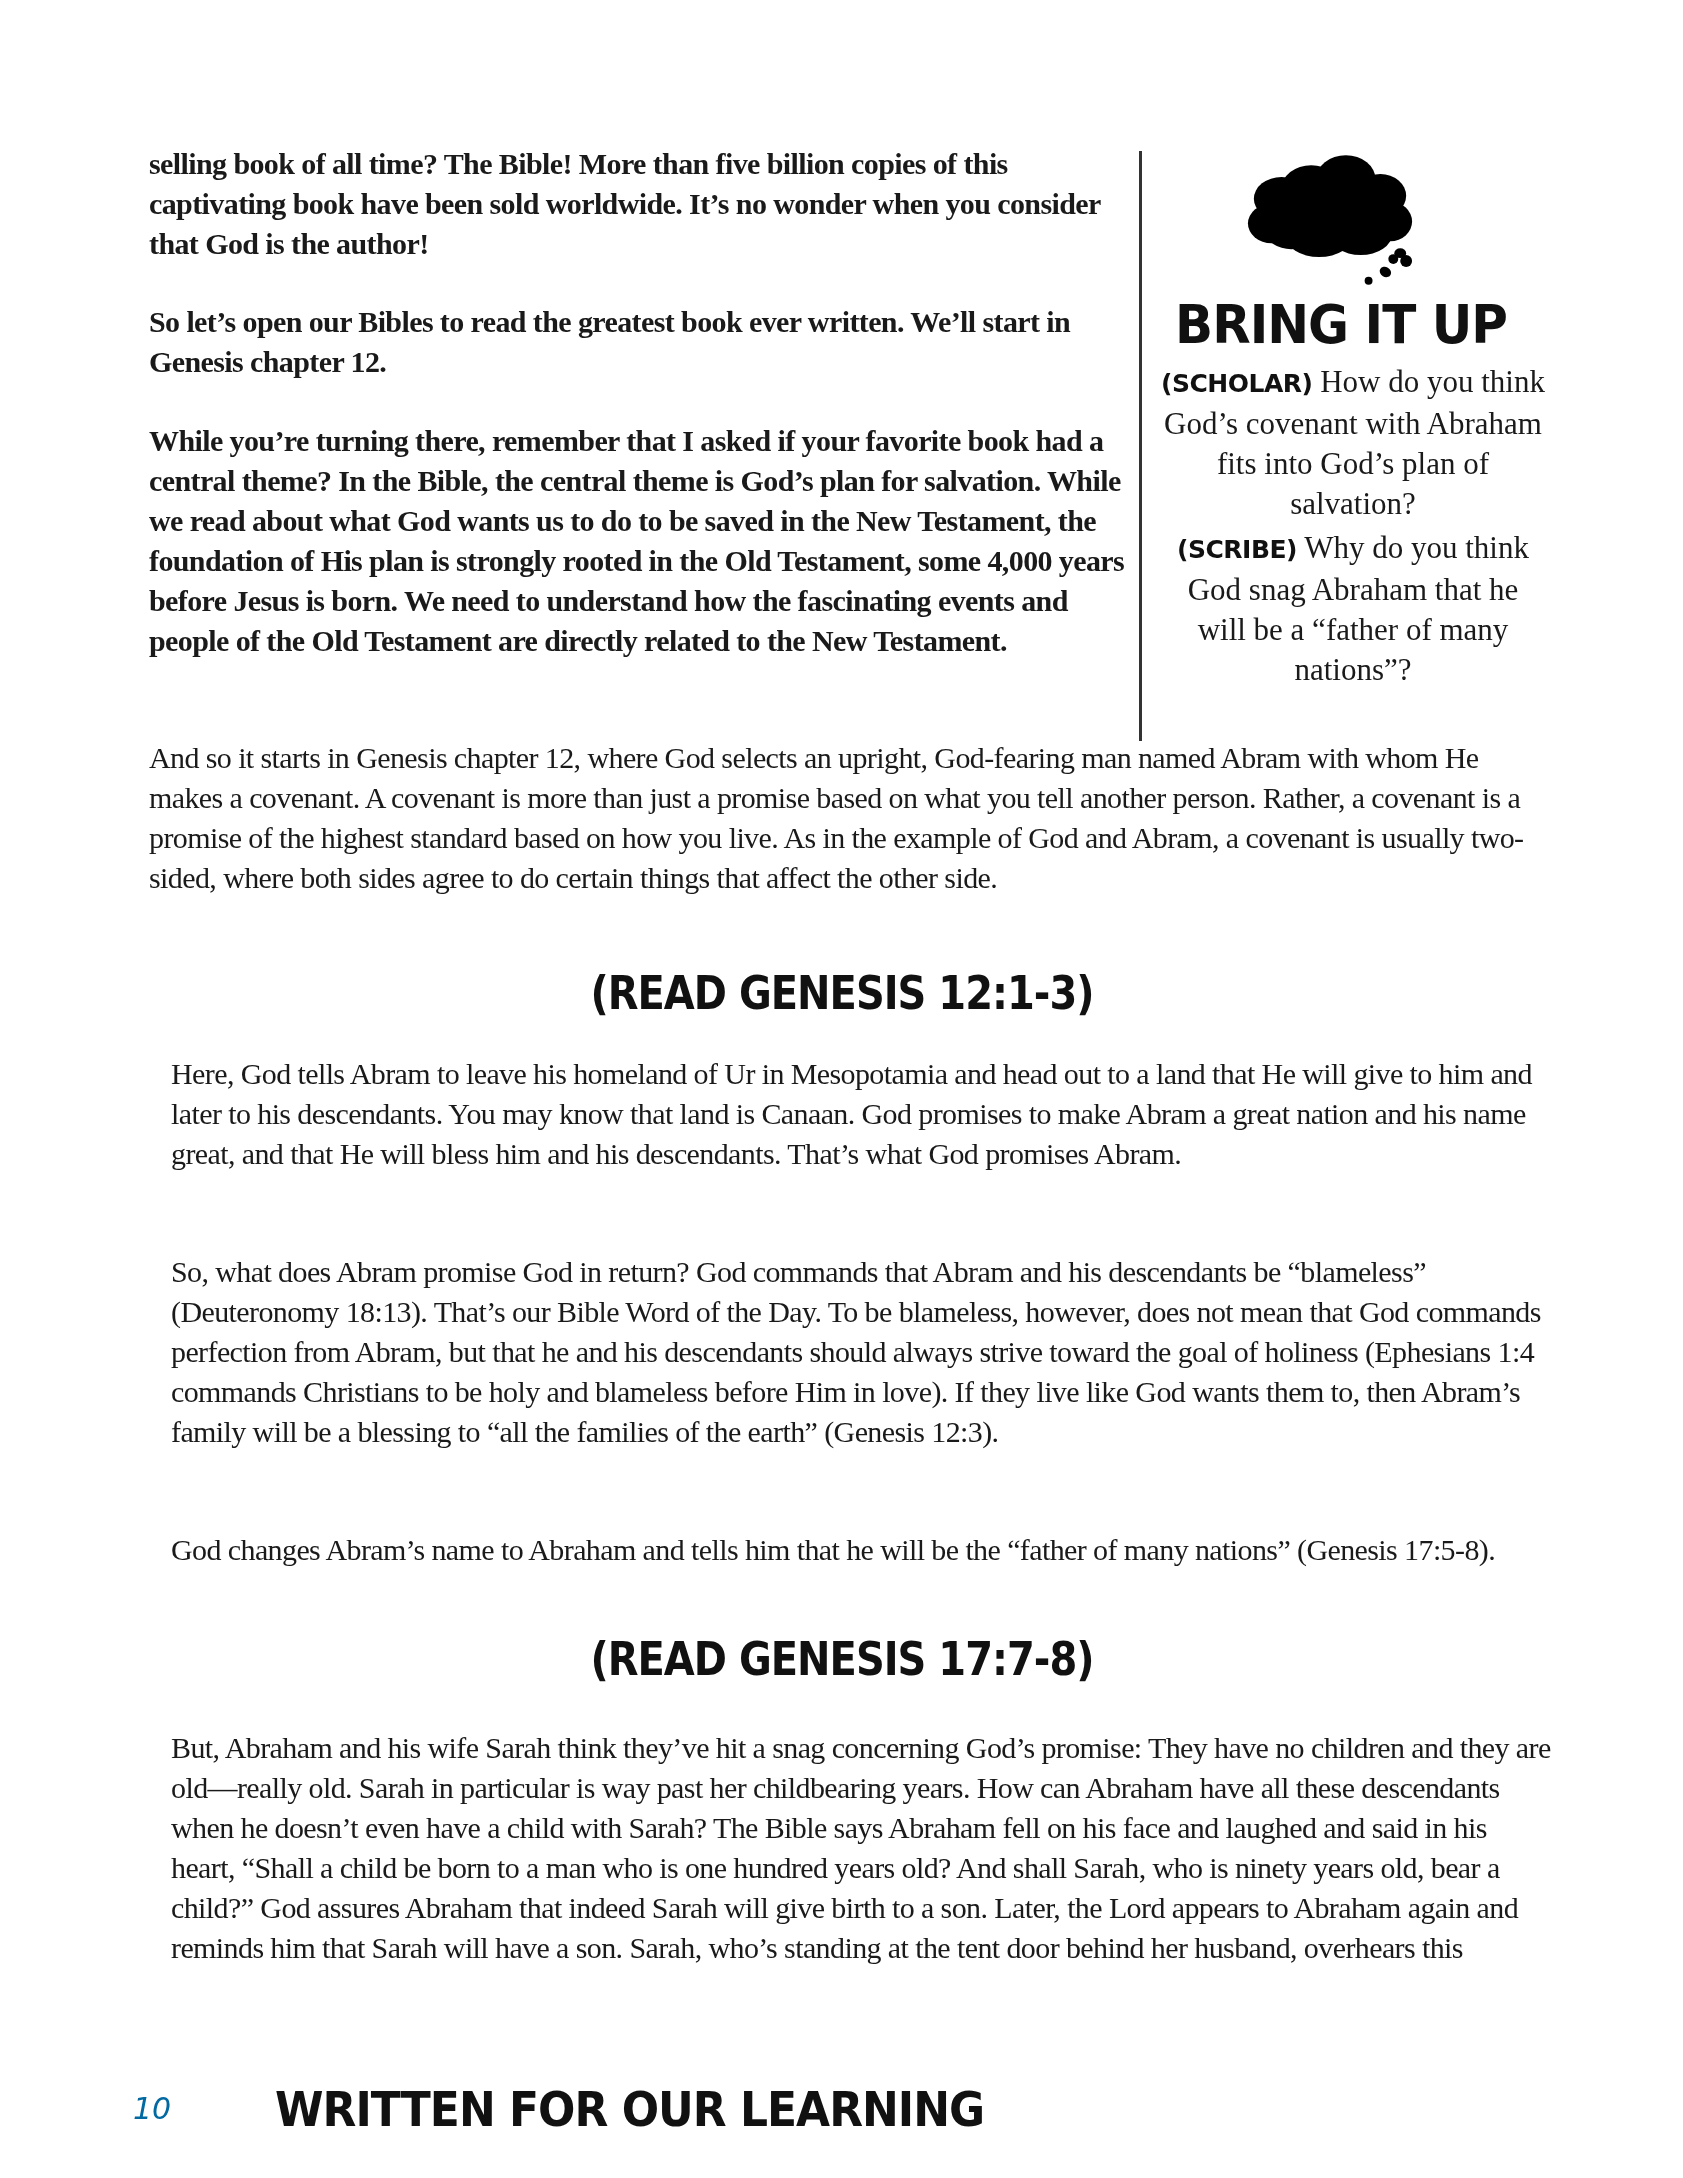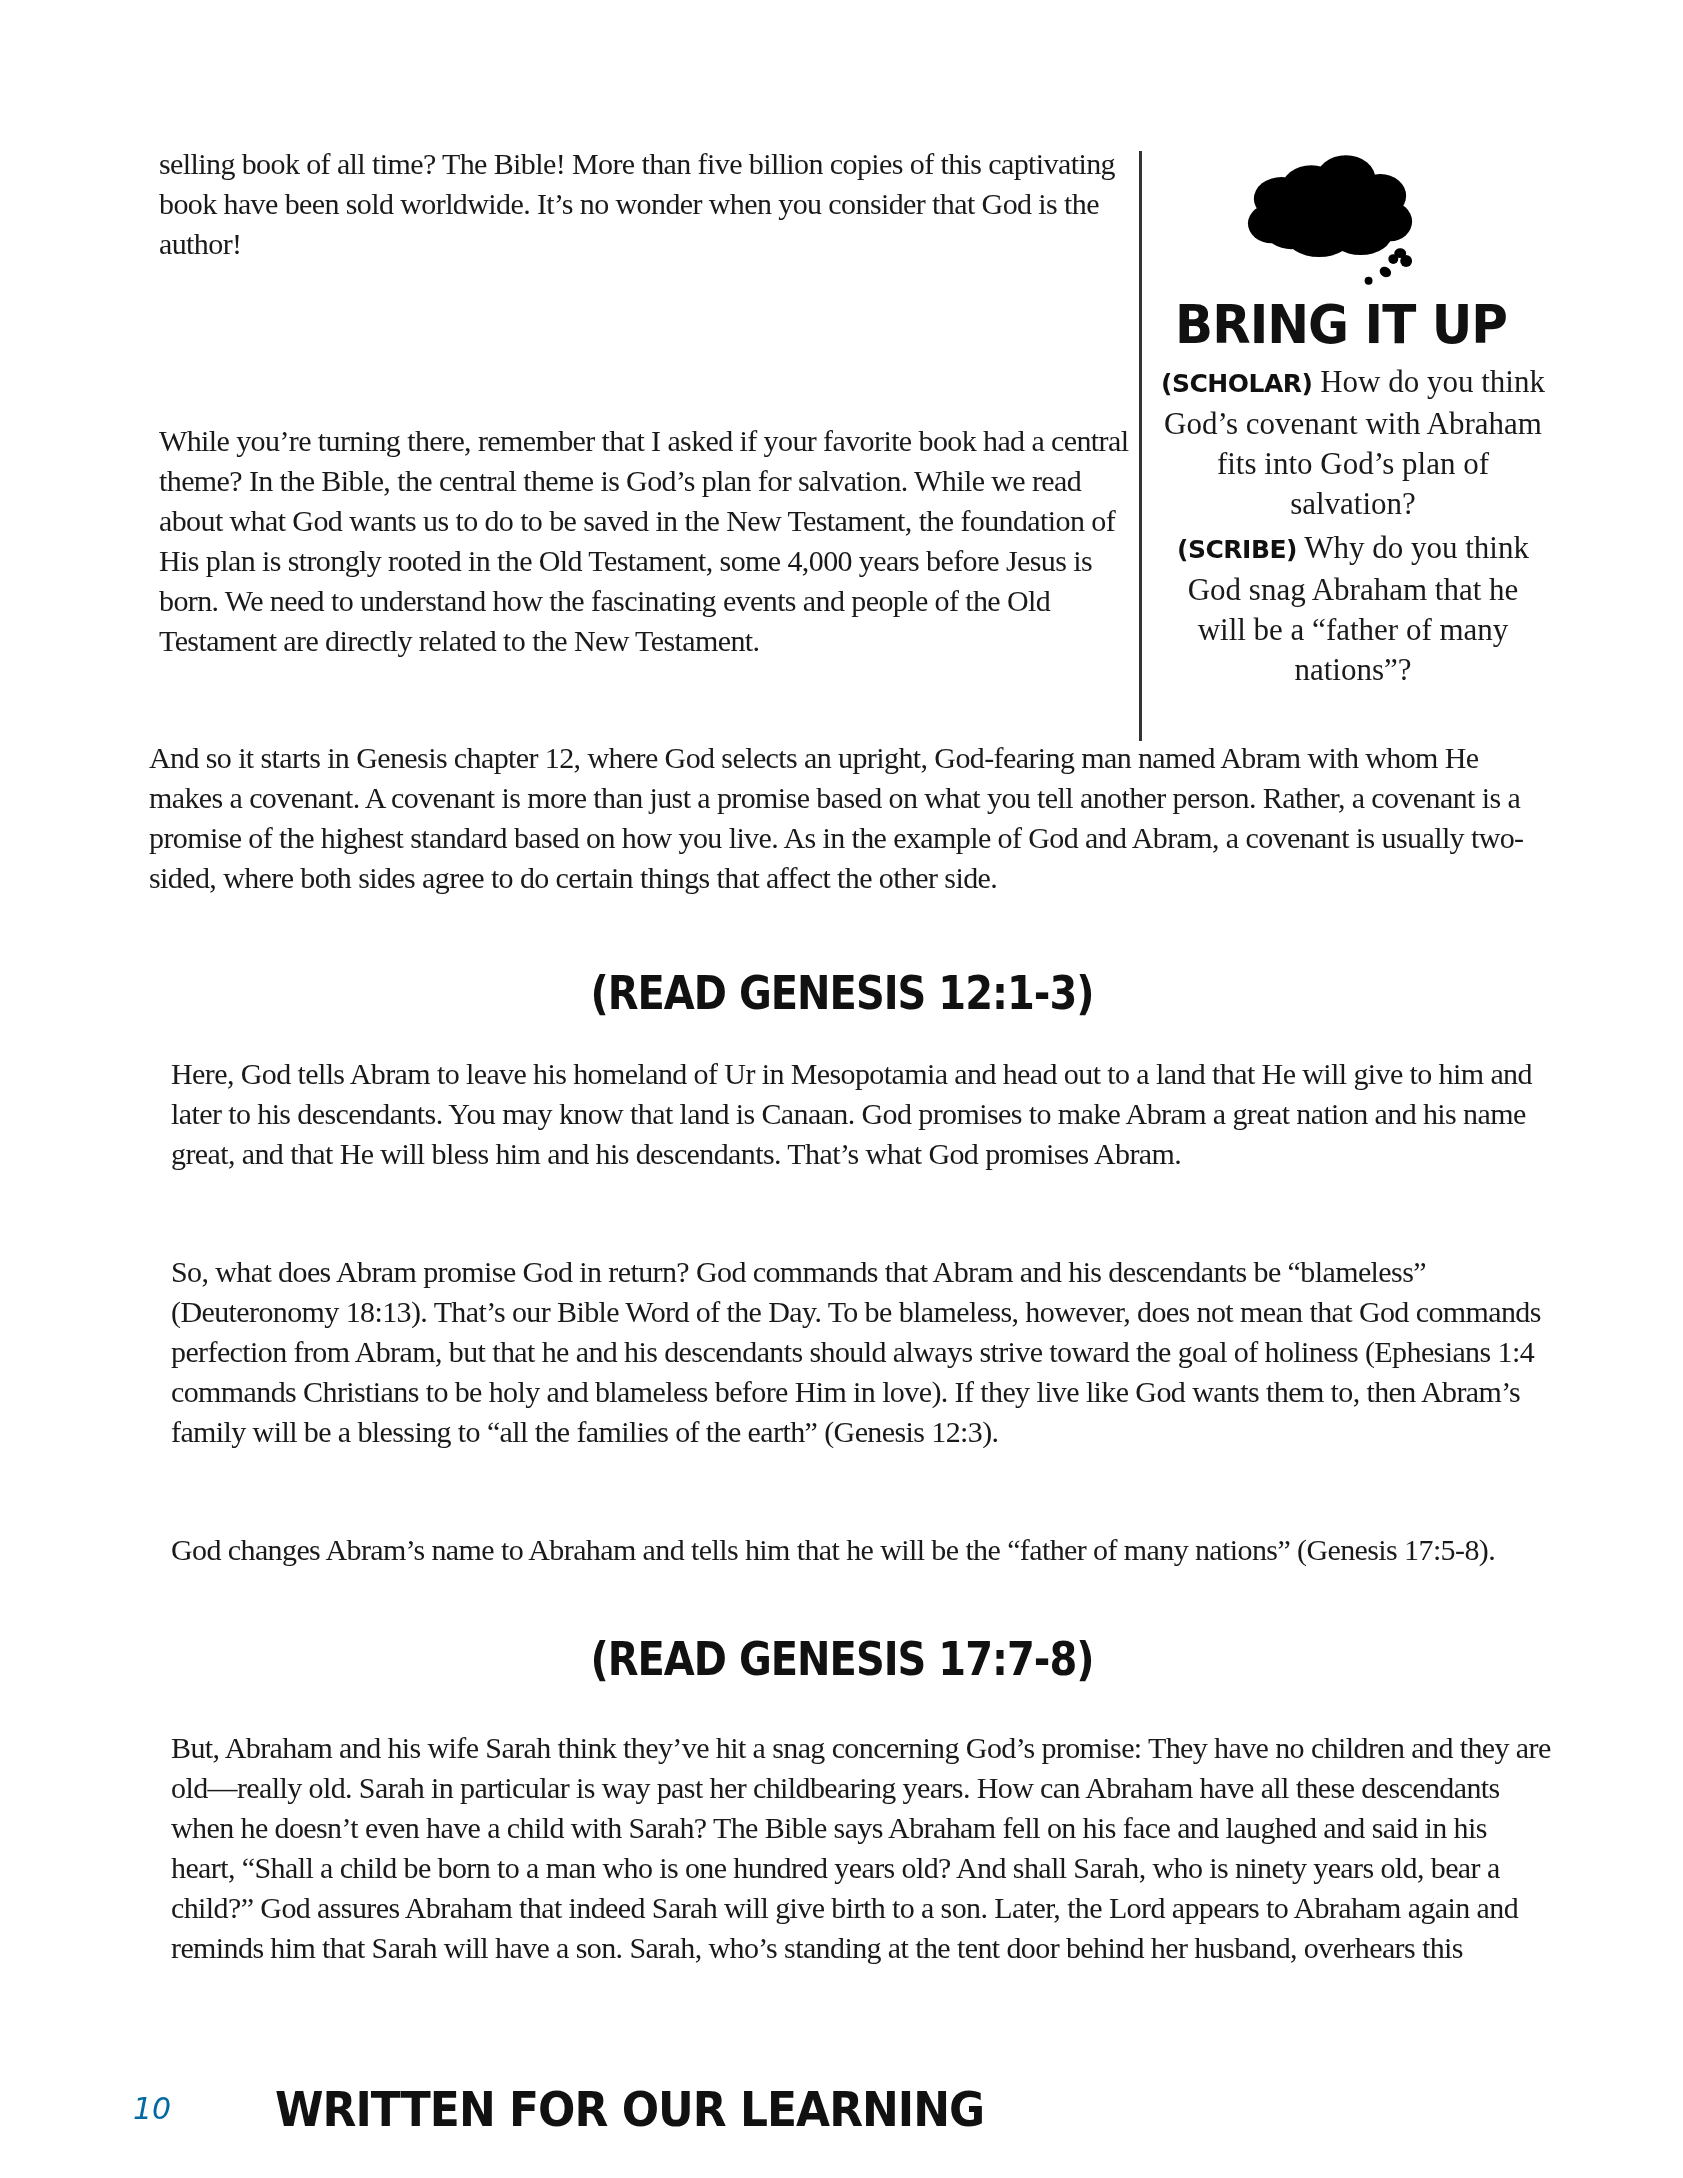"selling book of all time?" .narrow { font-weight: none -> bold; left: 159px -> 149px }
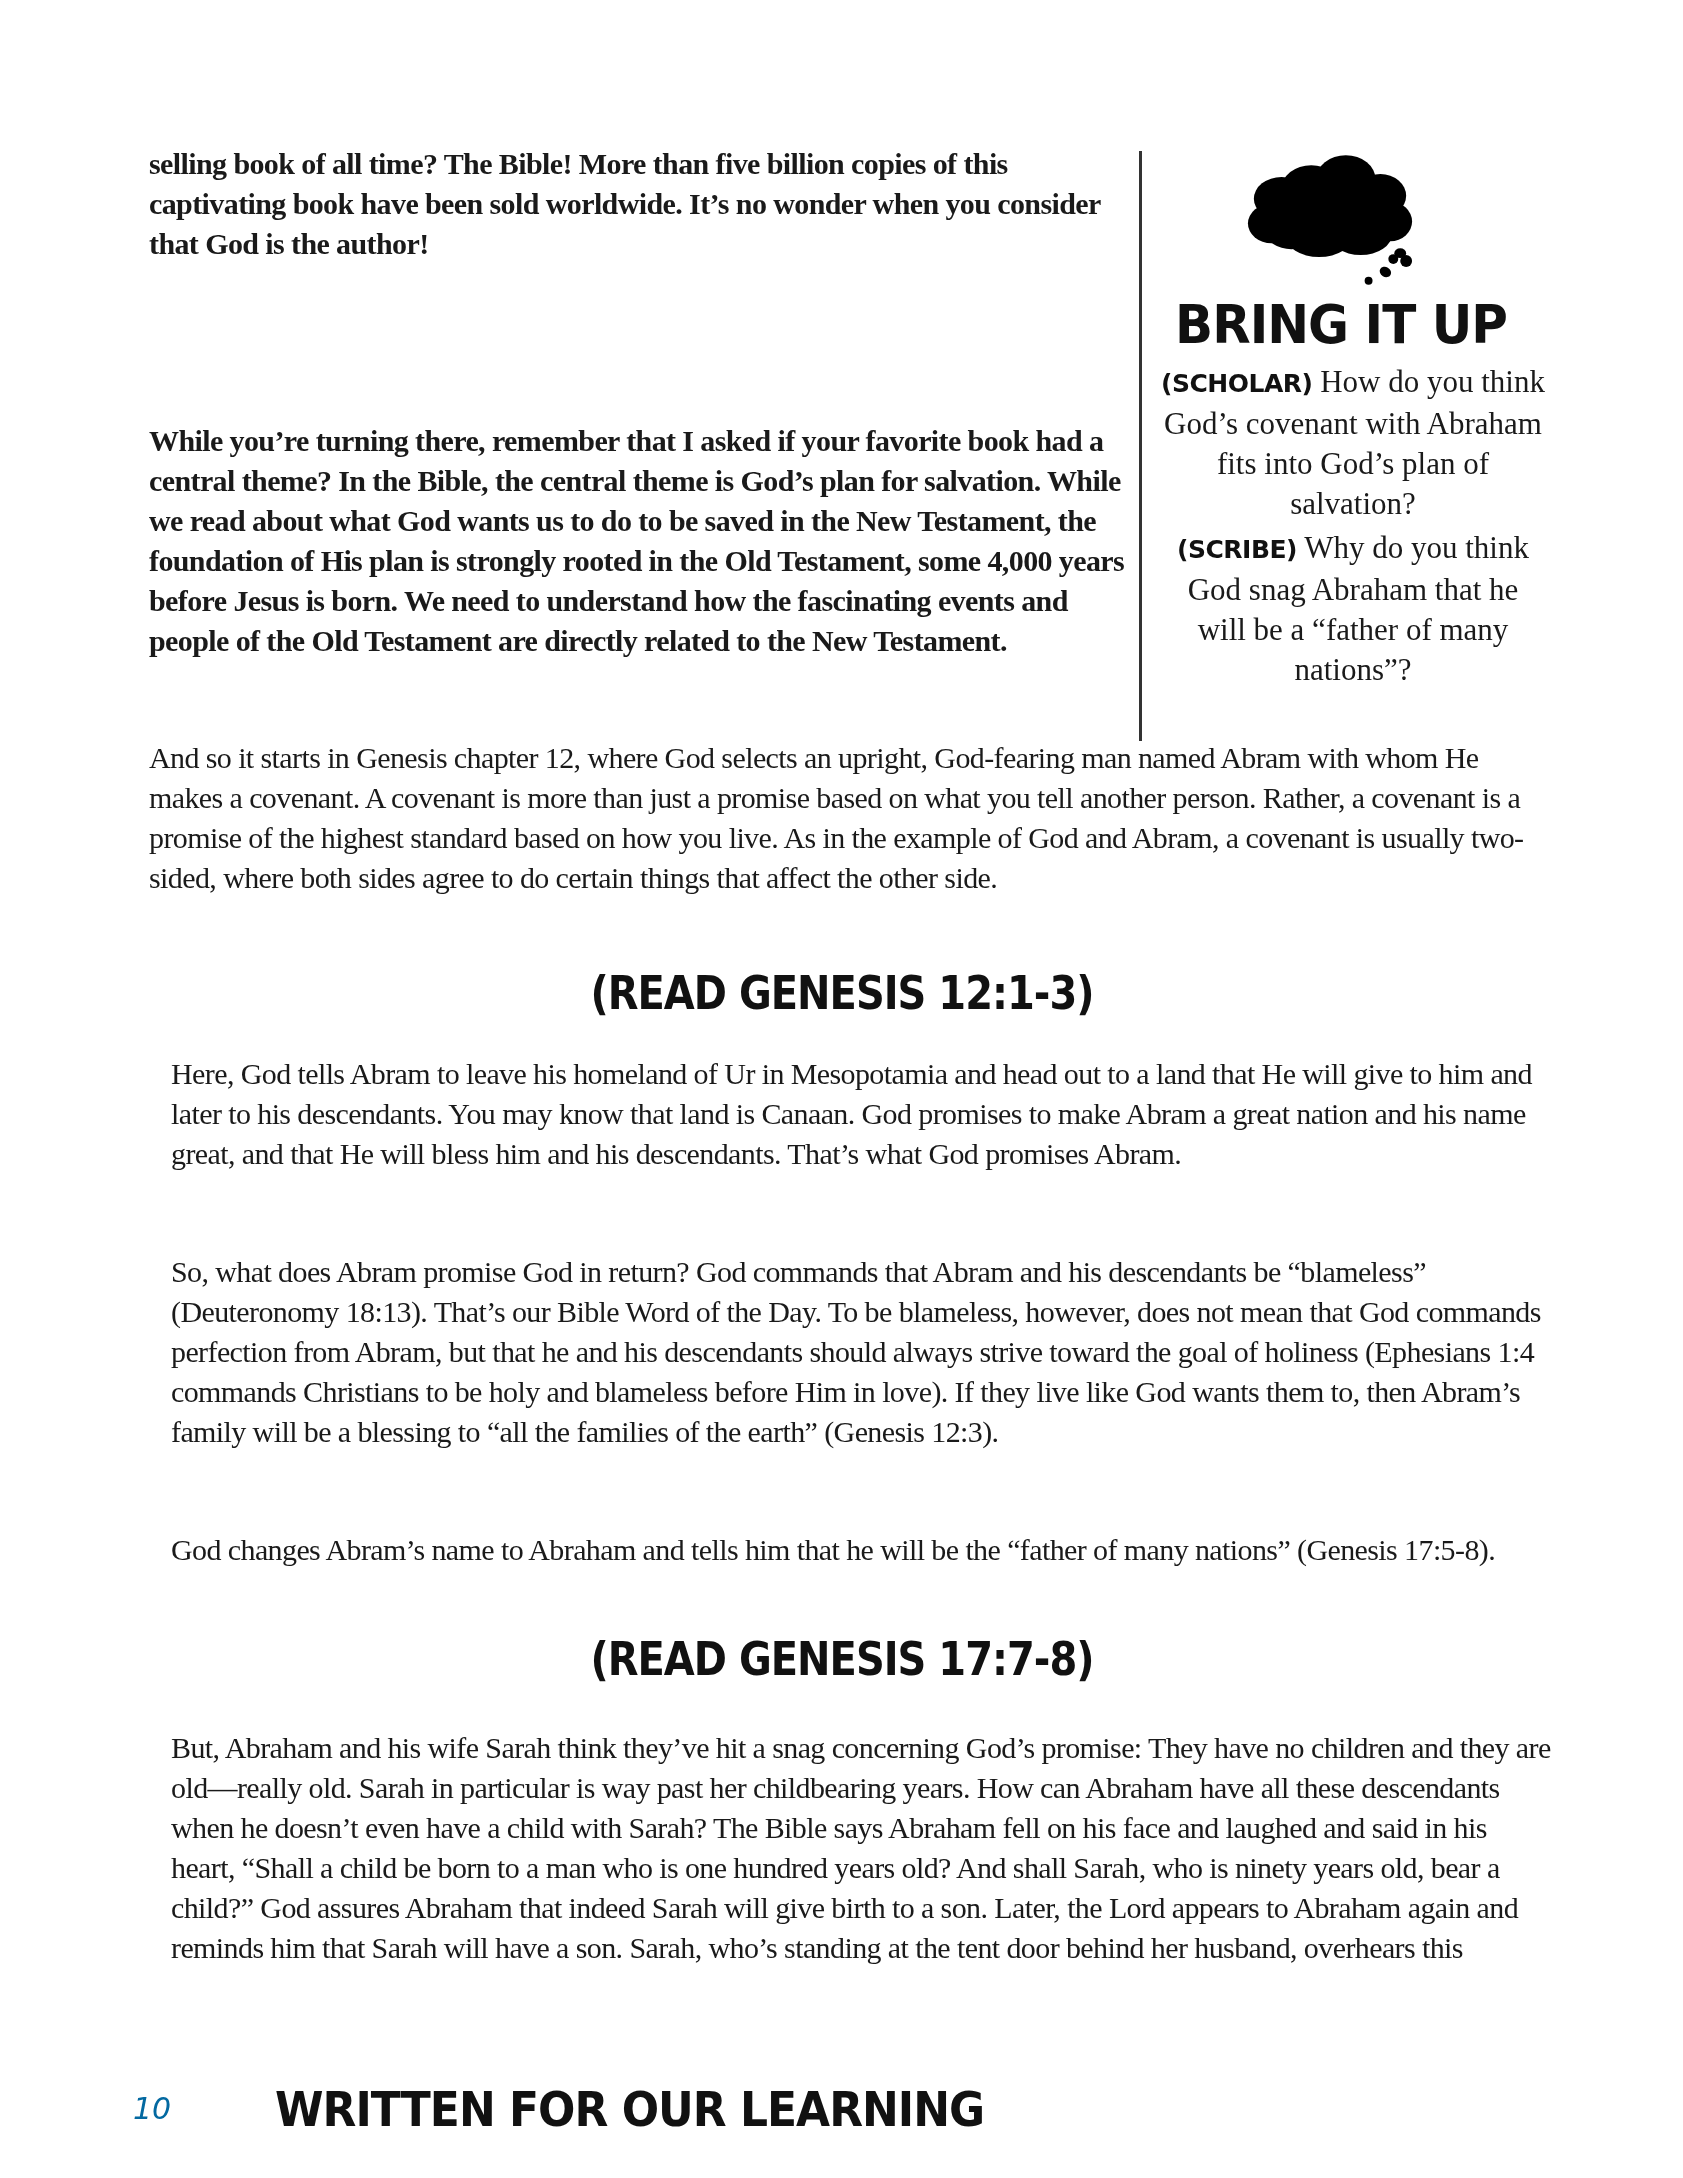"So let’s open our Bibles" p.body-text { html: none -> <p>So let’s open our Bibles to read the greatest book ever written. We’ll start in Genesis chapter 12.</p> }
